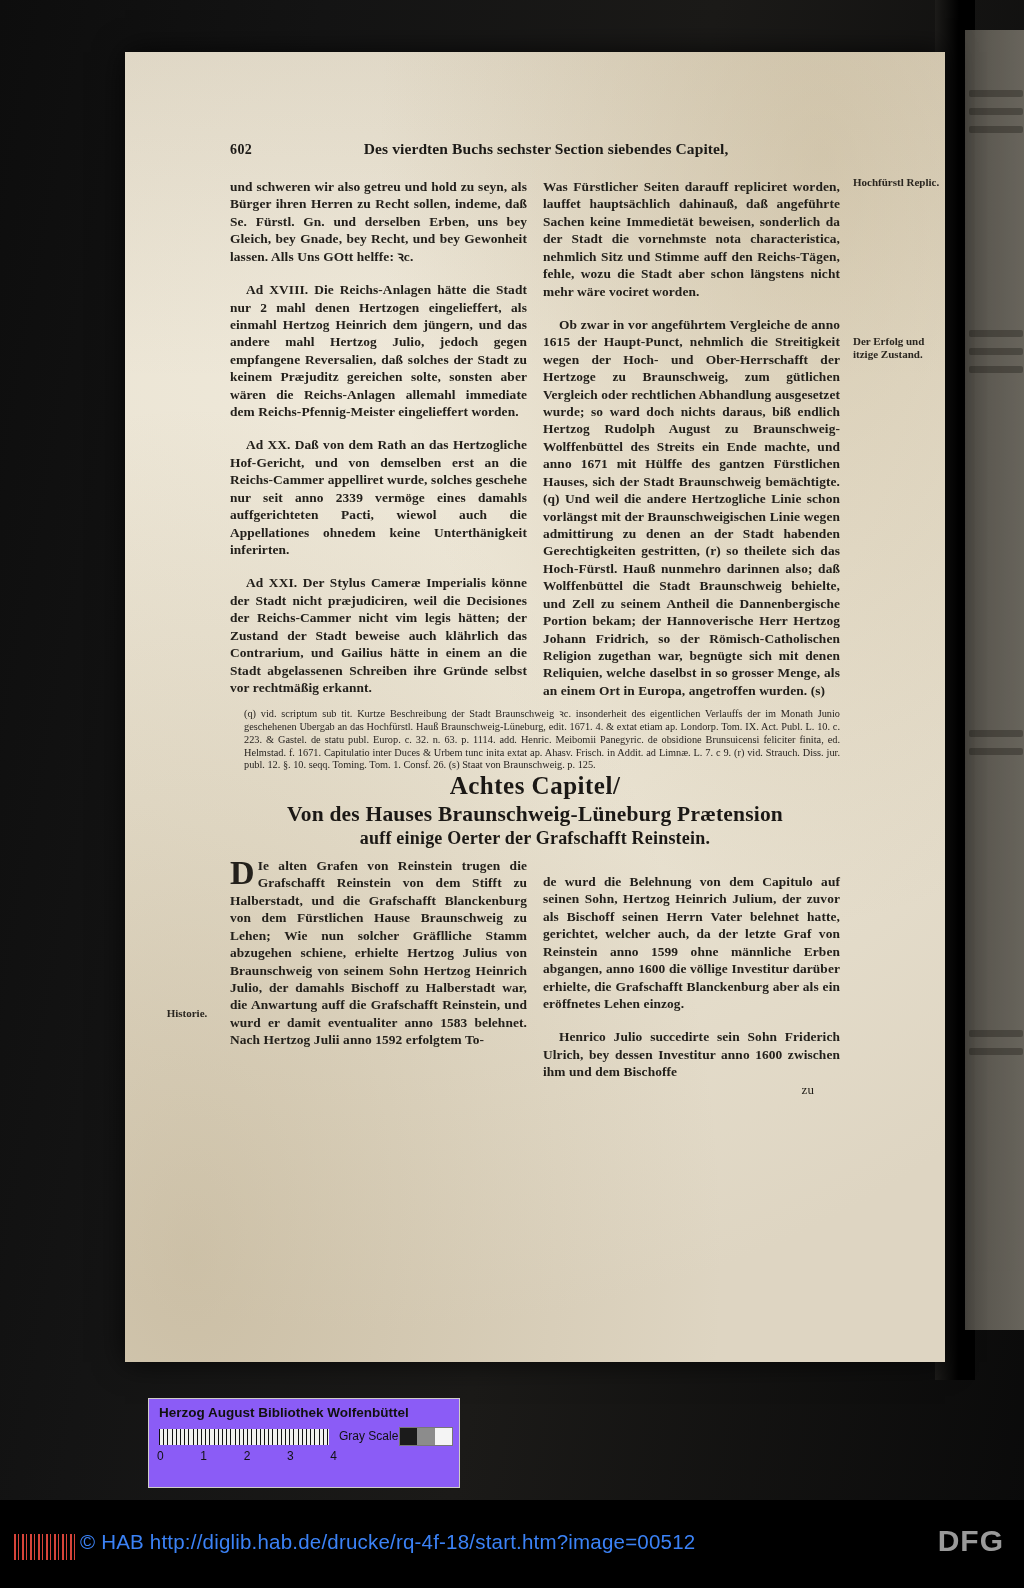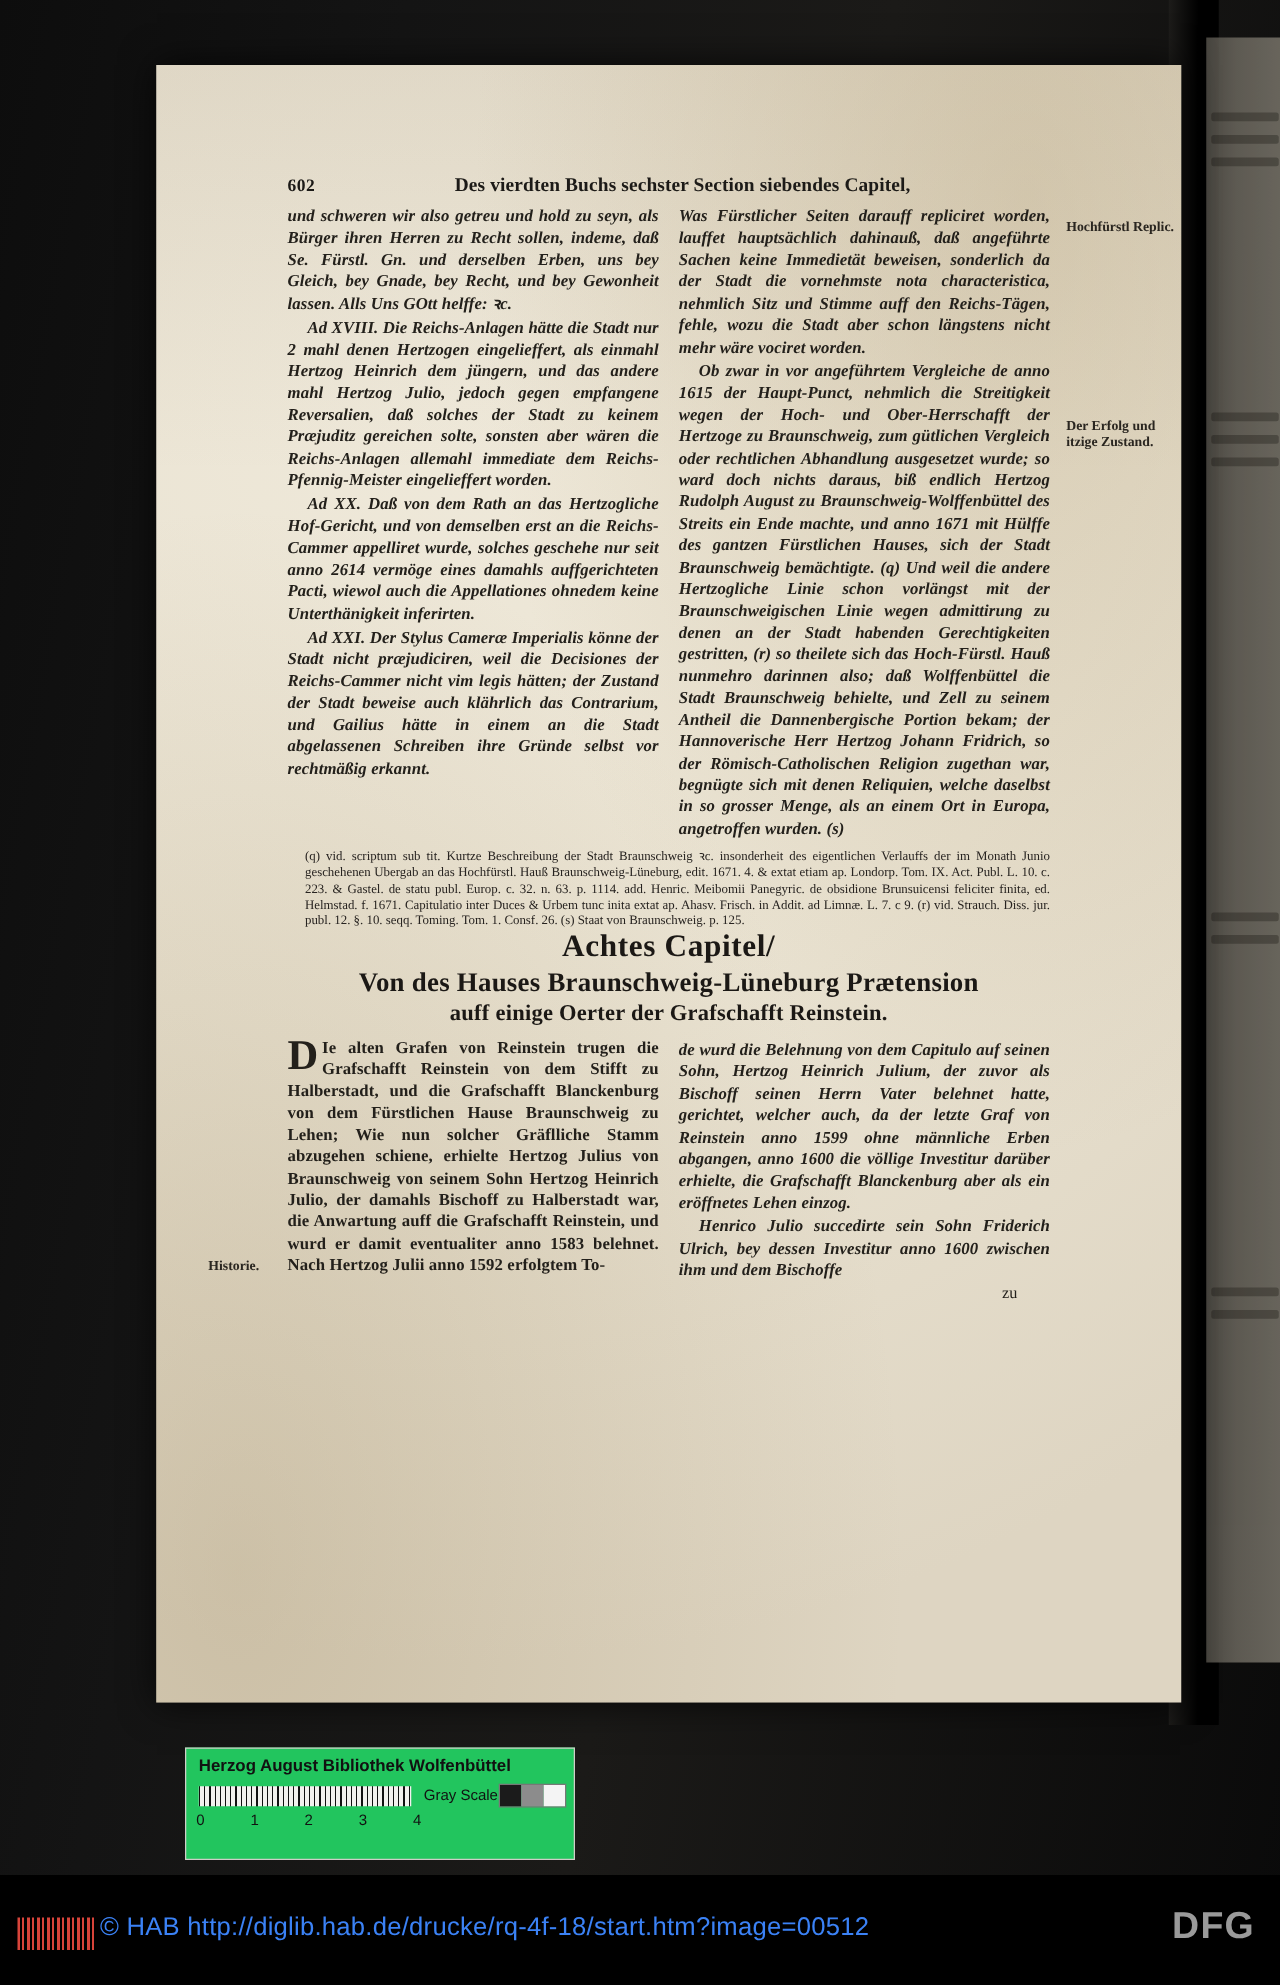"und schweren wir also getreu" .col p { font-style: italic -> none; margin: 2px 0 0 0 -> 16px 0 0 0 }
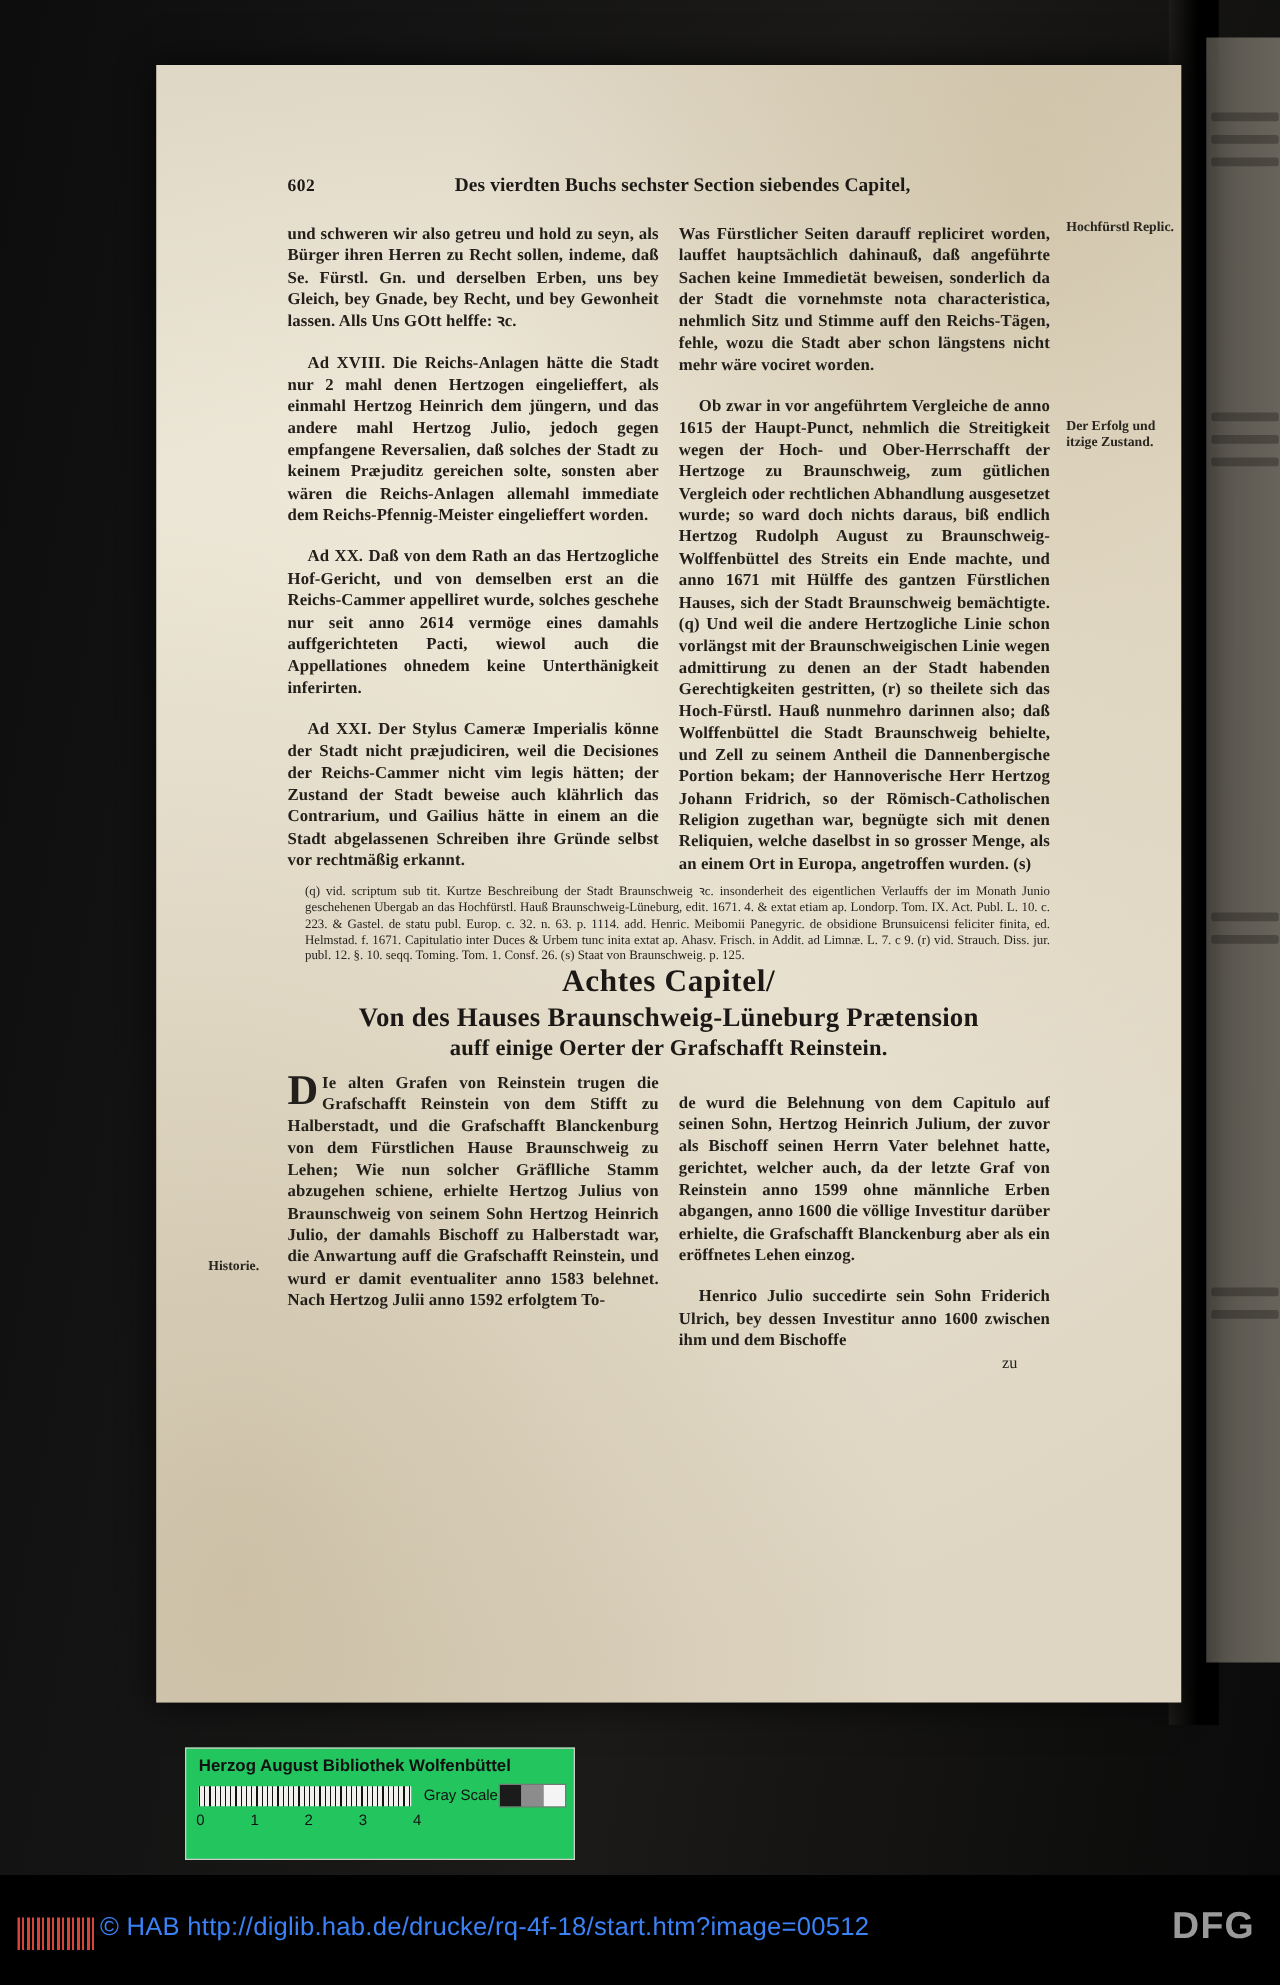"Ad XX. Daß von dem" p { text: 2614 -> 2339 }
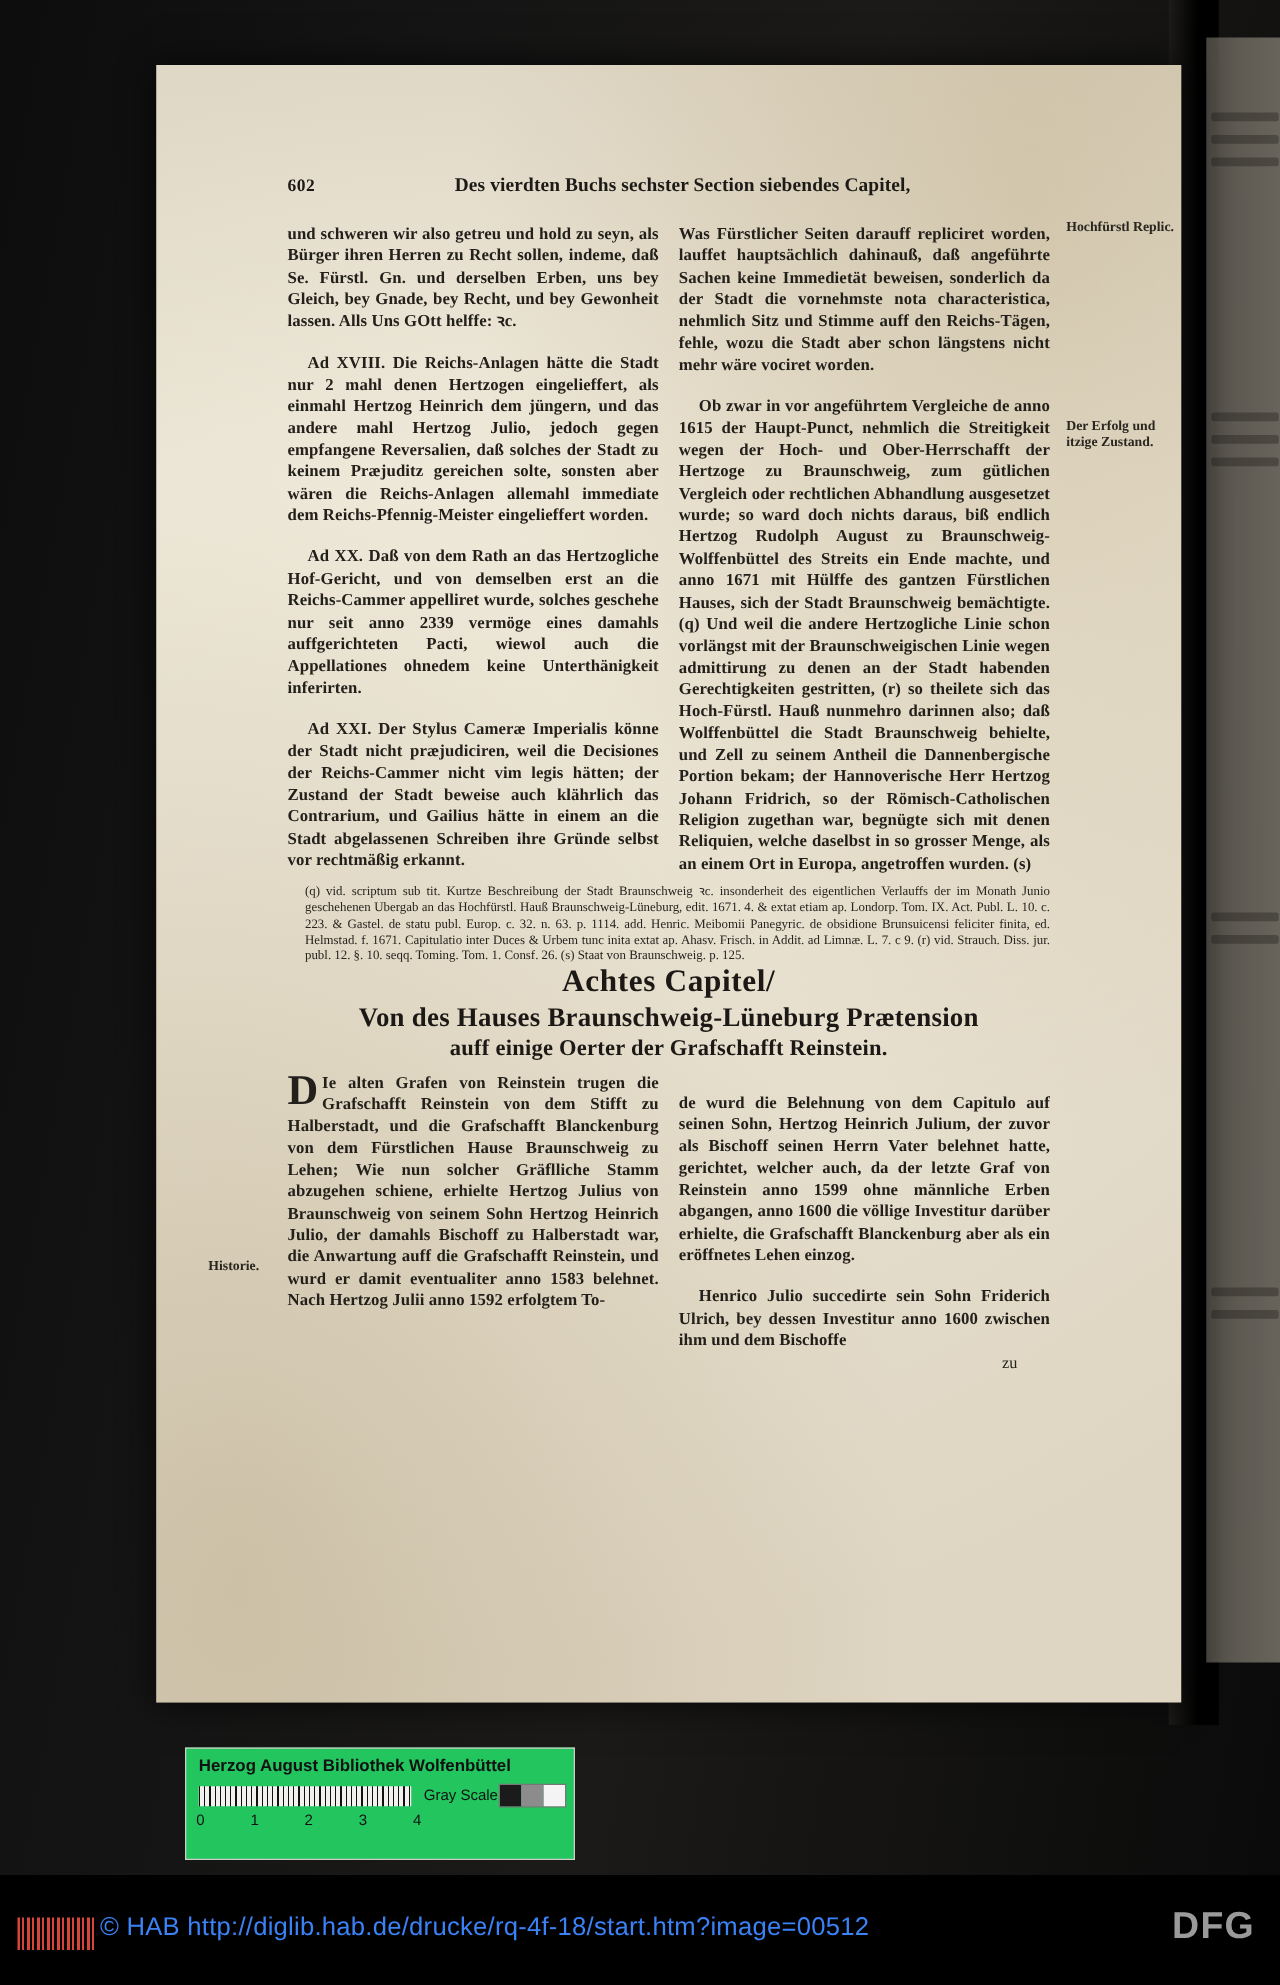"Herzog August Bibliothek Wolfenbüttel" .target { background: #22c55e -> #8b5cf6 }
